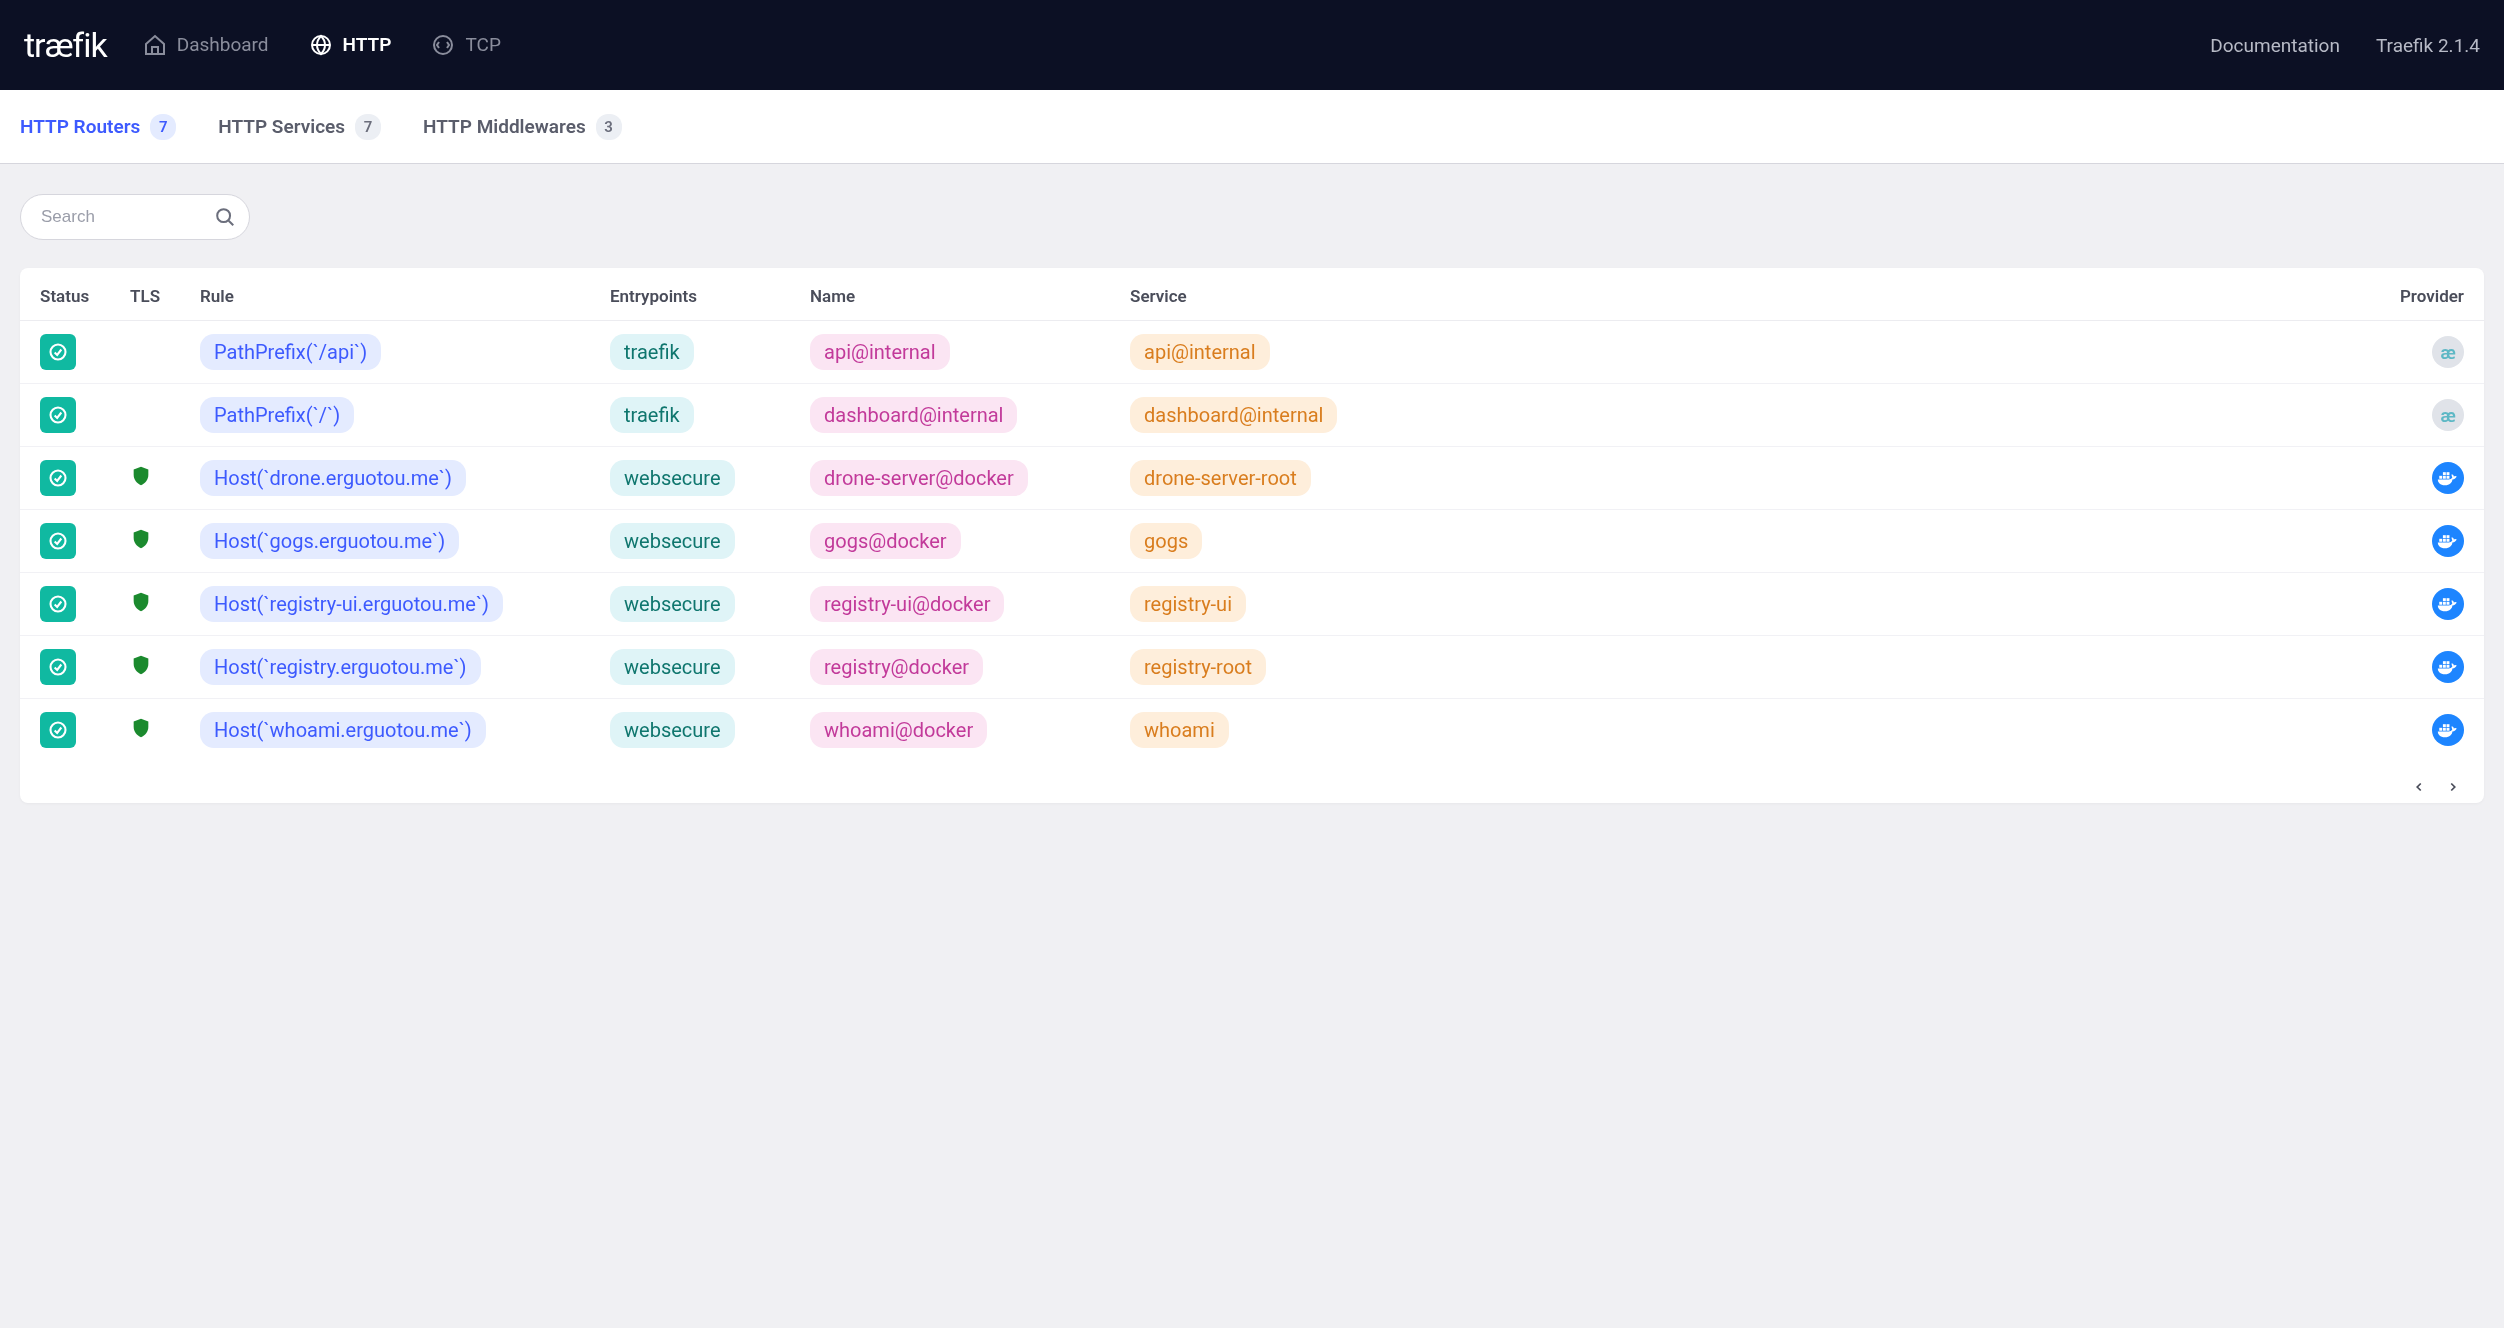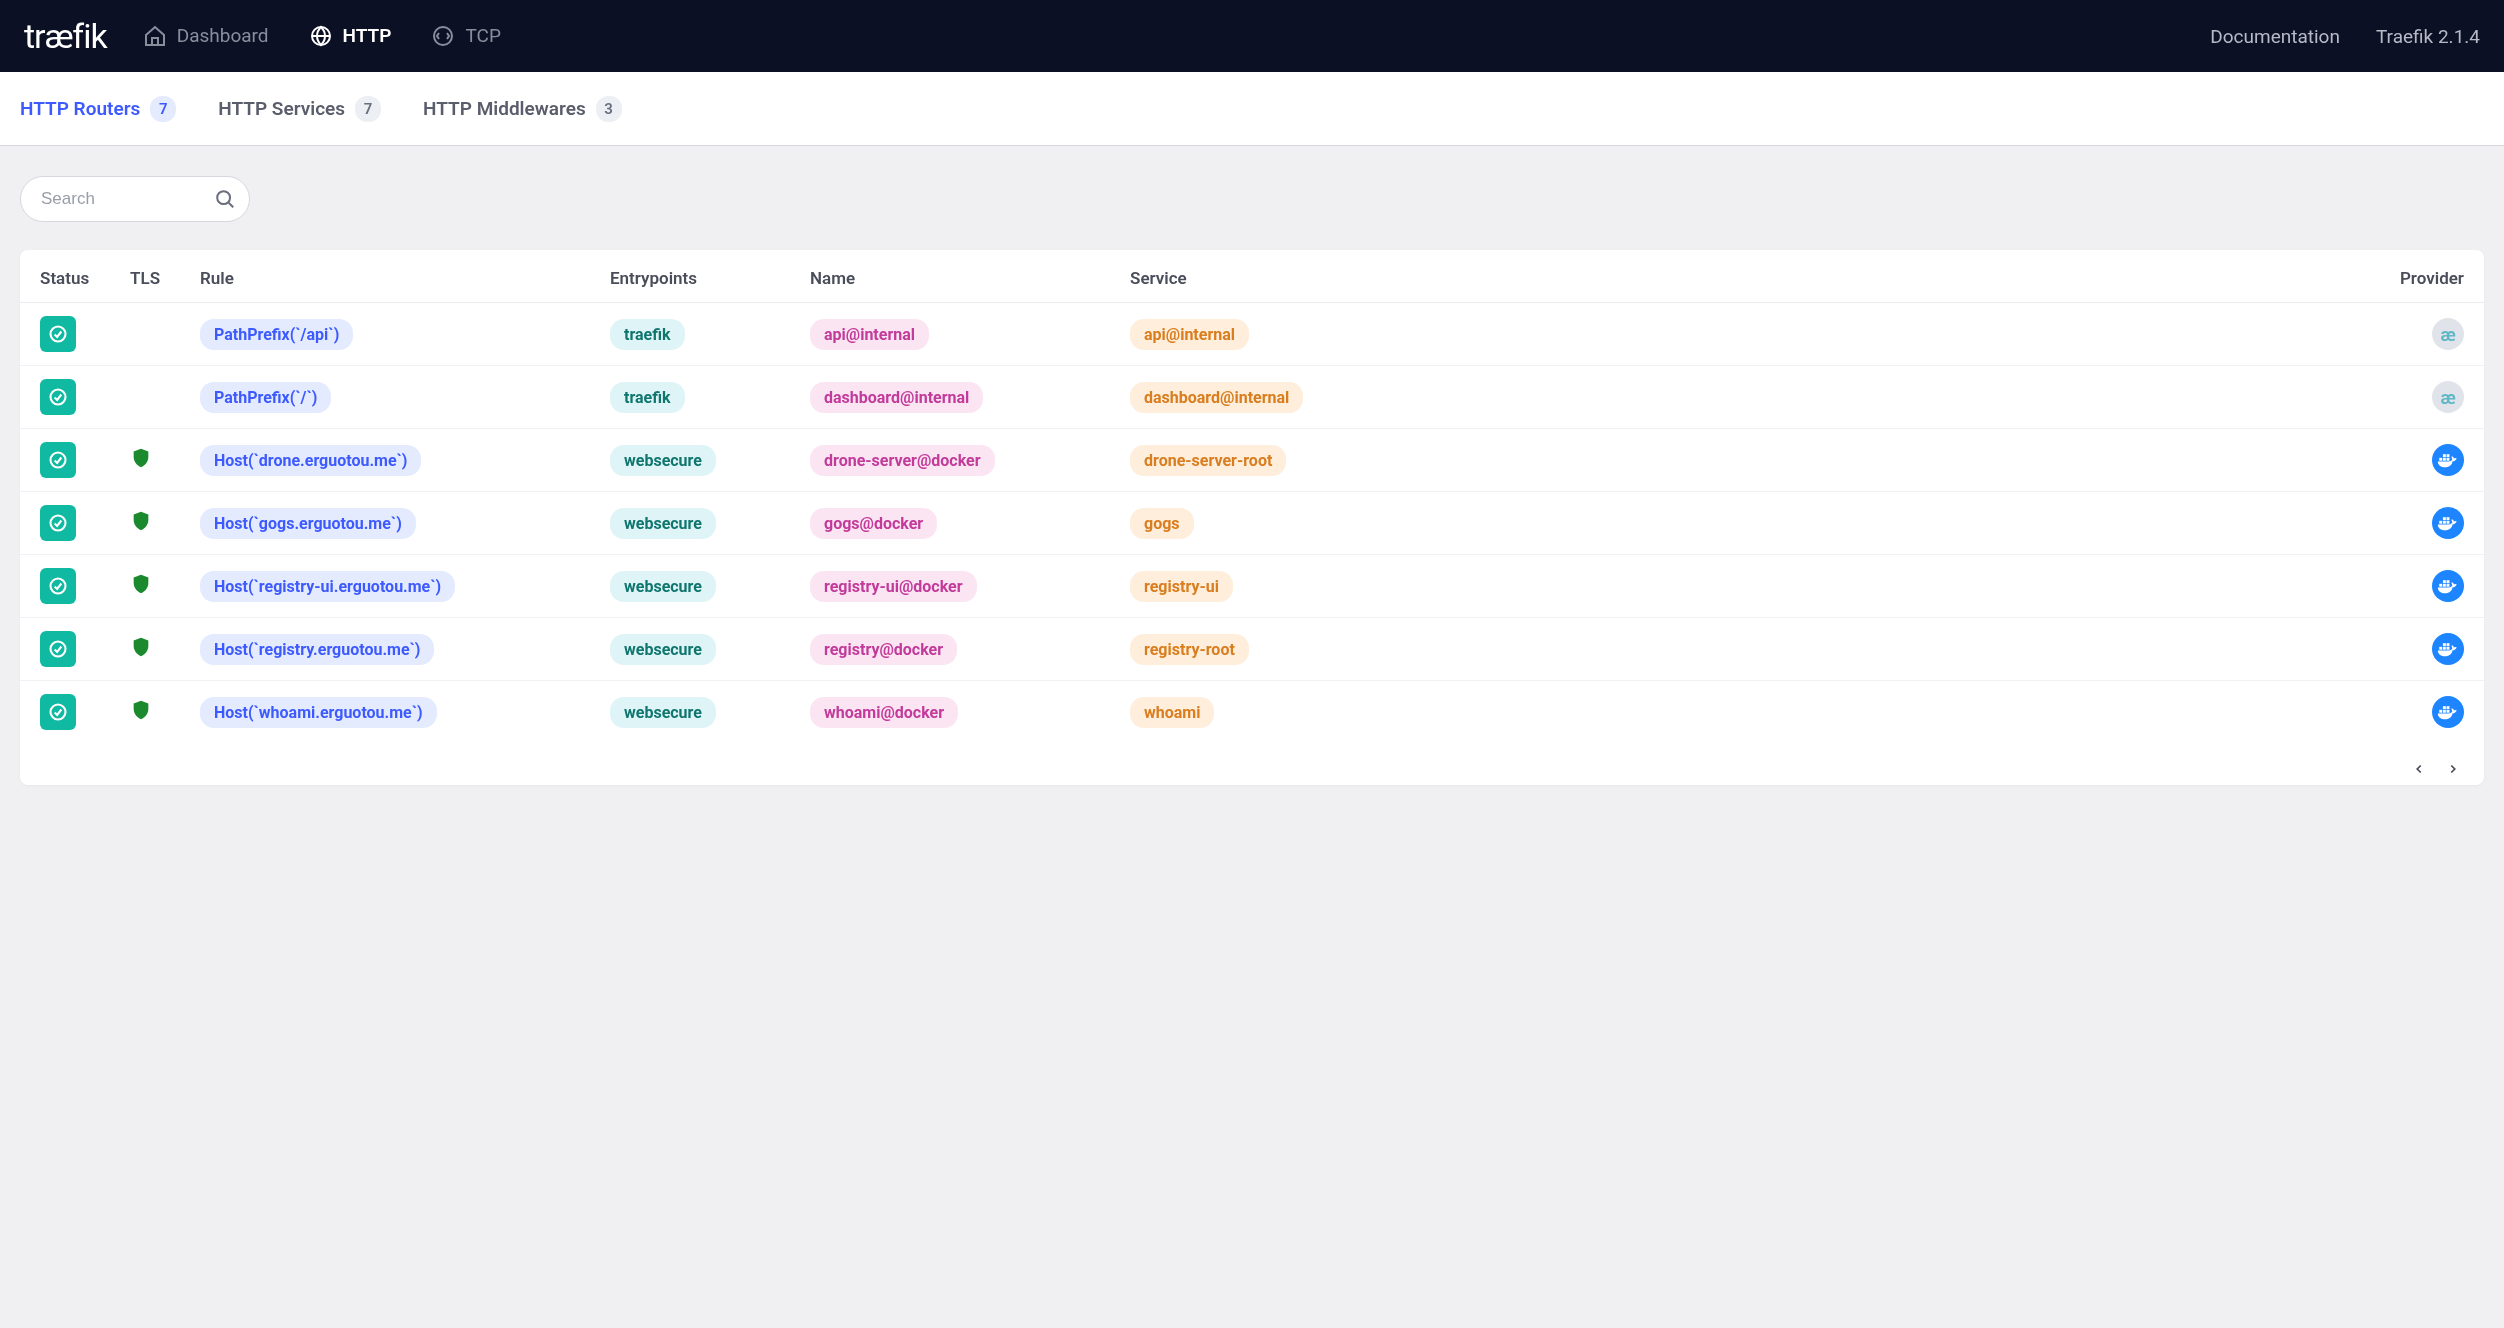"træfik" .topbar { height: 72px -> 90px }
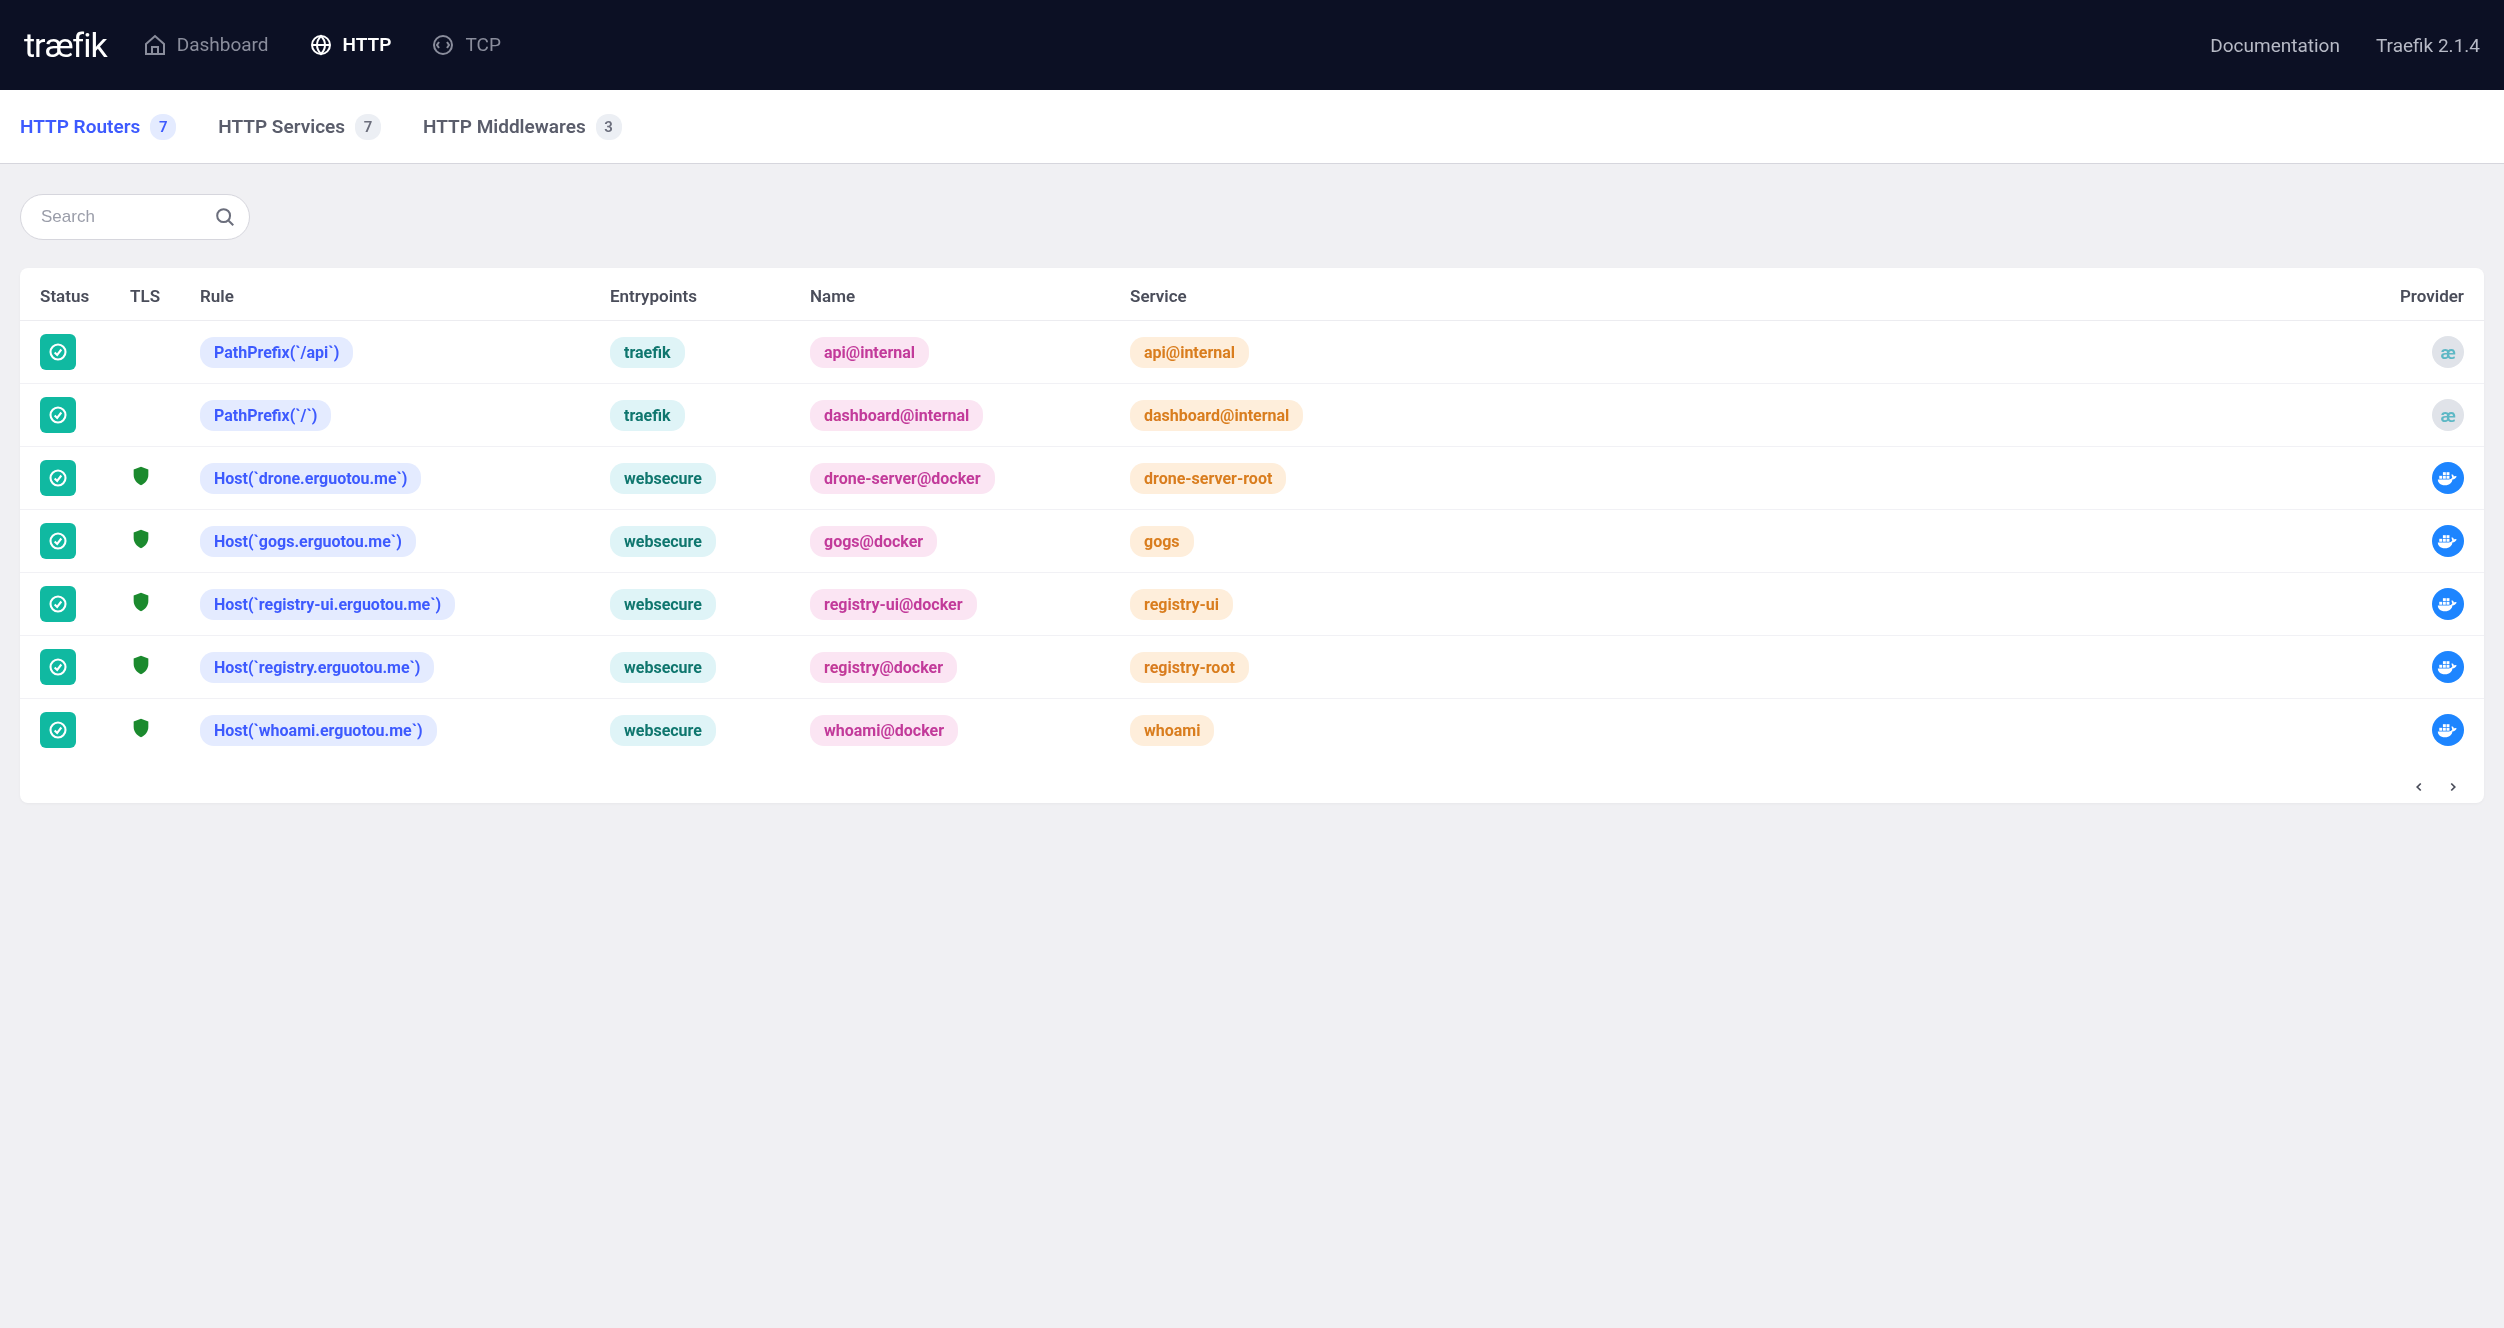"PathPrefix(`/api`)" .chip { font-size: 16px -> 20px; font-weight: 700 -> 400 }
